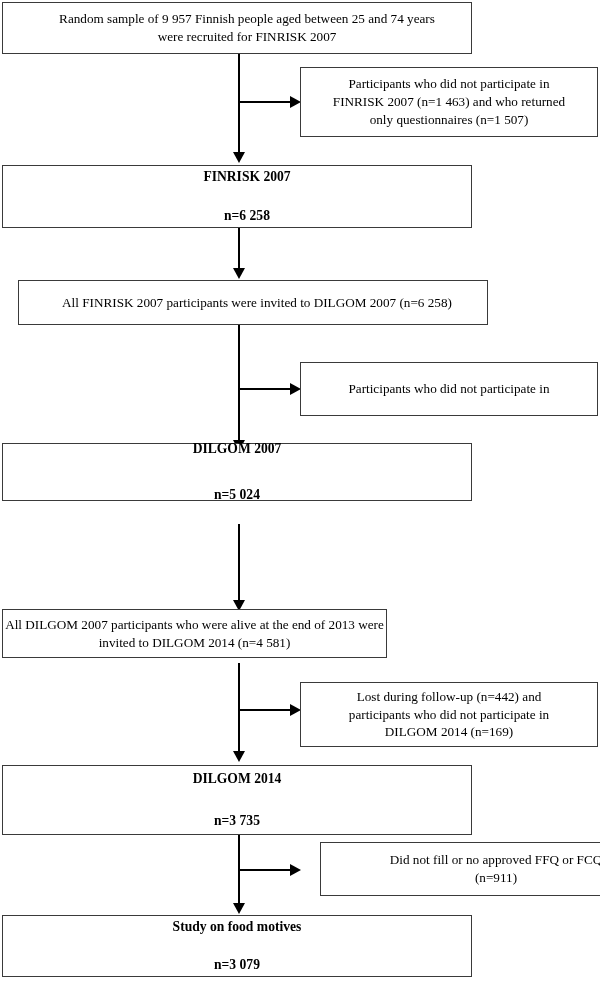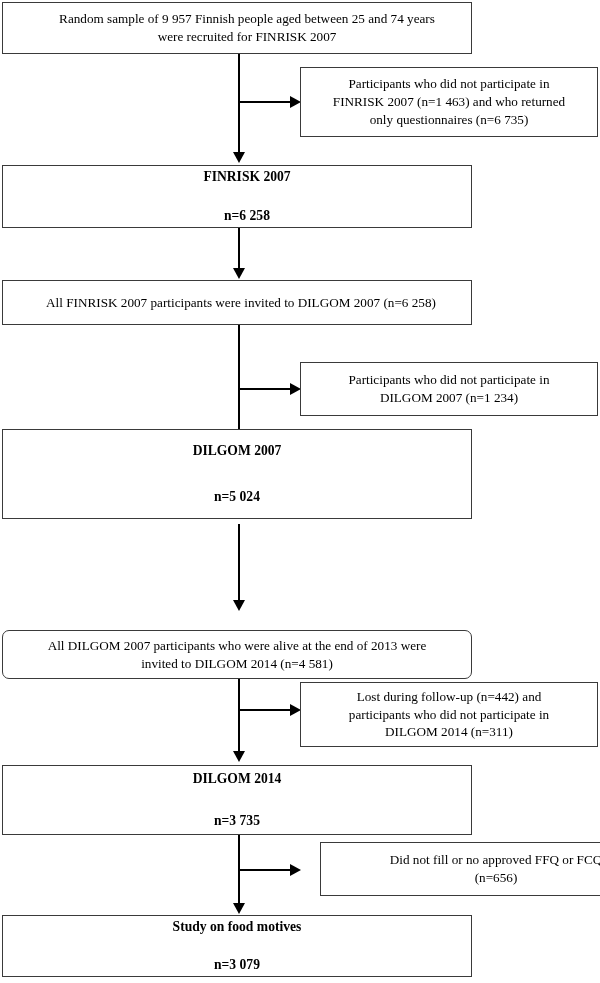"only questionnaires (n=6 735)" span.line { text: 6 735 -> 1 507 }
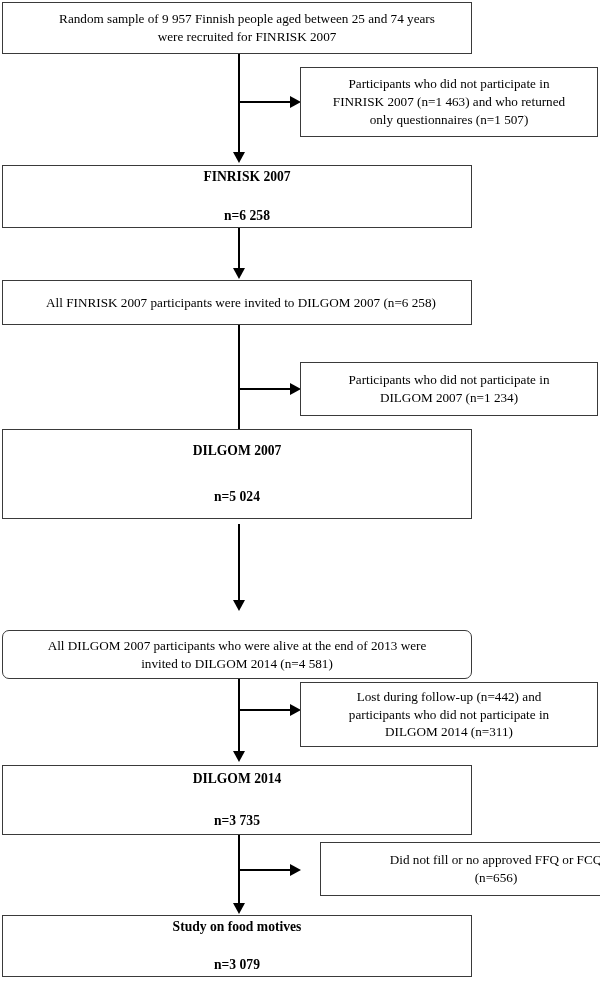"All FINRISK 2007 participants were" div.box { left: 2px -> 18px }
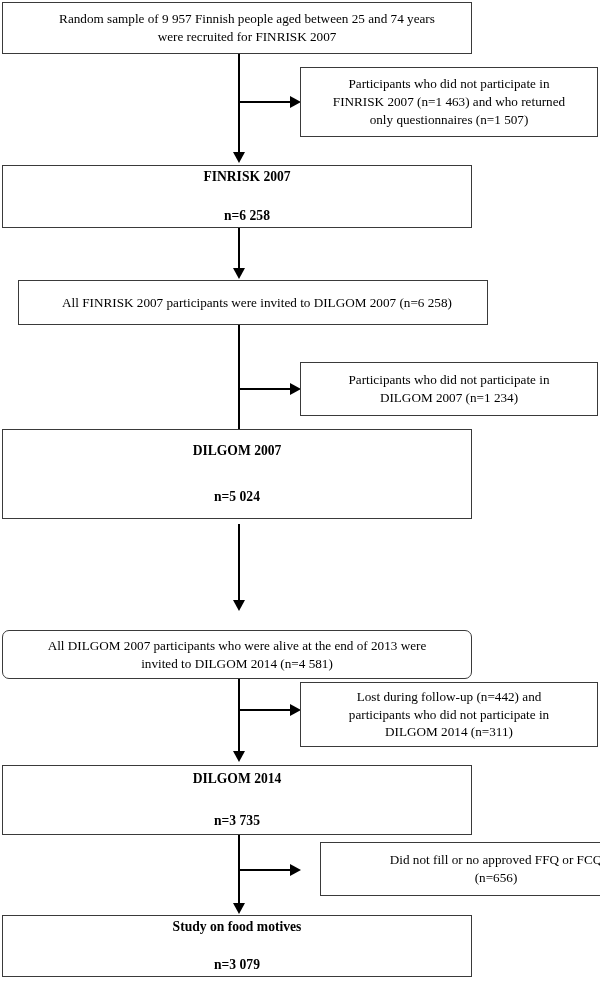"DILGOM 2007 (n=1 234)" span.line { html: <span>DILGOM 2007 (n=1 234)</span> -> none }
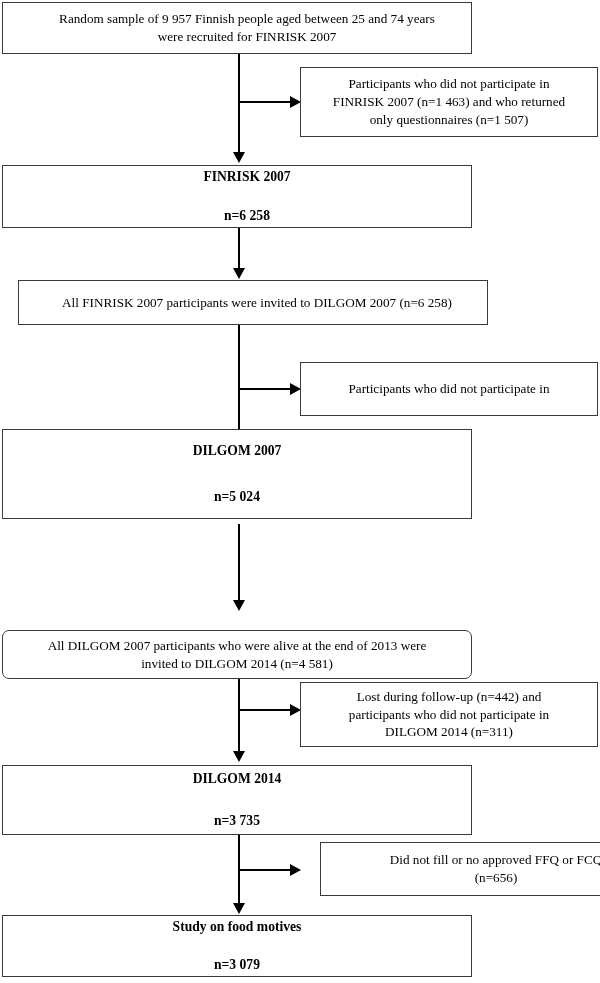"DILGOM 2007" div.box { height: 90px -> 58px; top: 429px -> 443px }
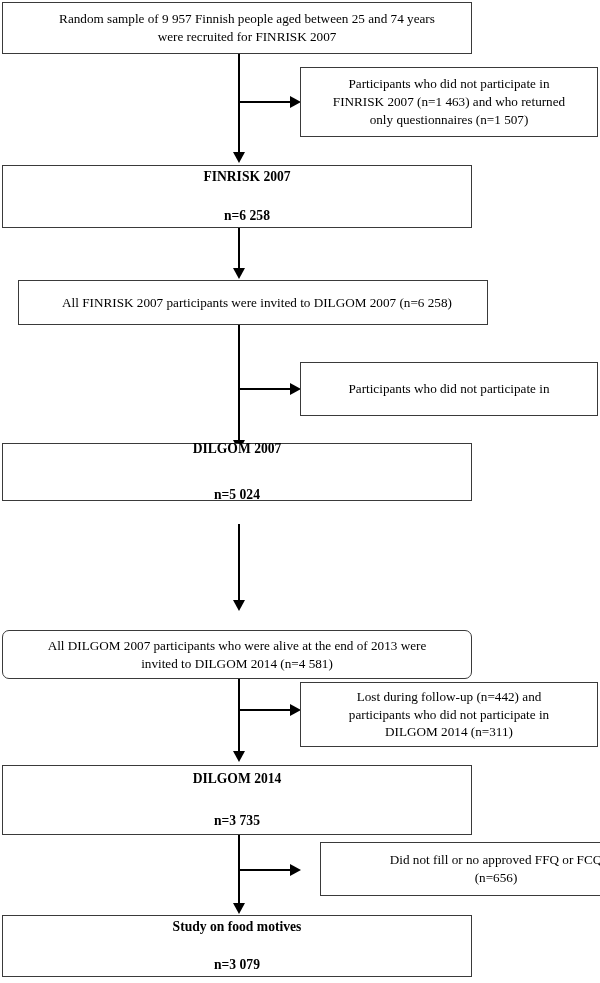"All DILGOM 2007 participants who" div.box { border-radius: 7px -> none; top: 630px -> 609px; width: 470px -> 385px }
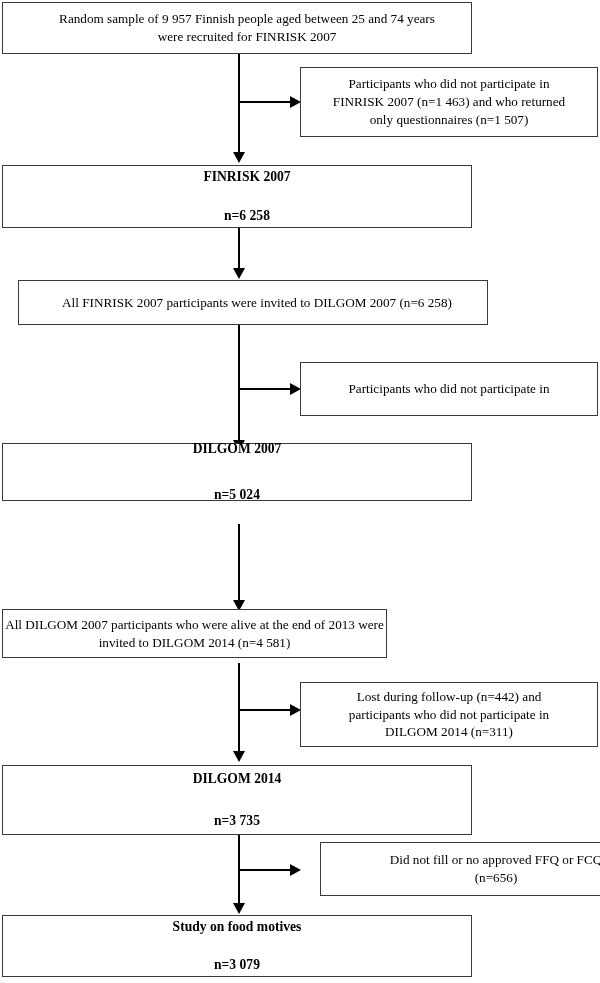"DILGOM 2014 (n=311)" span.line { text: 311 -> 169 }
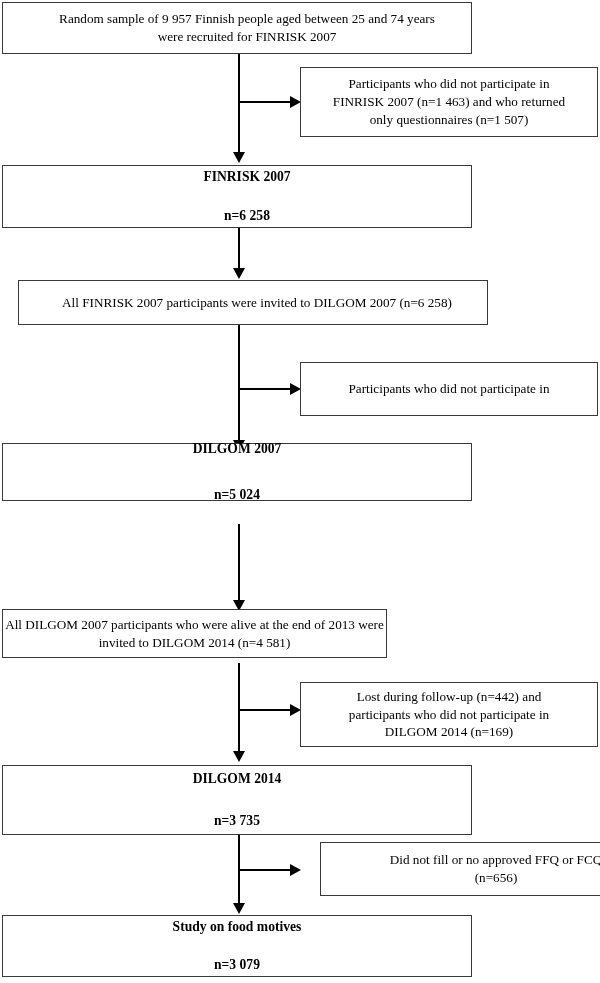"(n=656)" span.line { text: 656 -> 911 }
